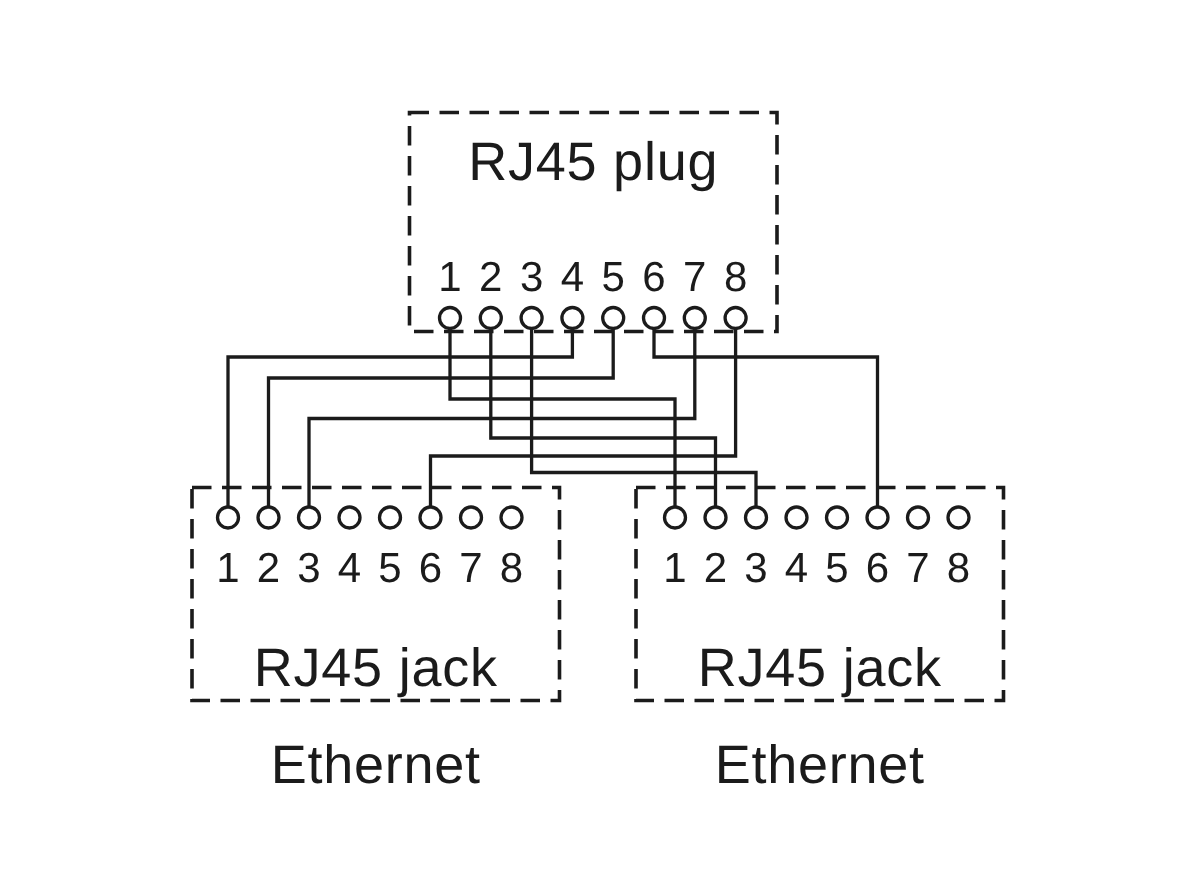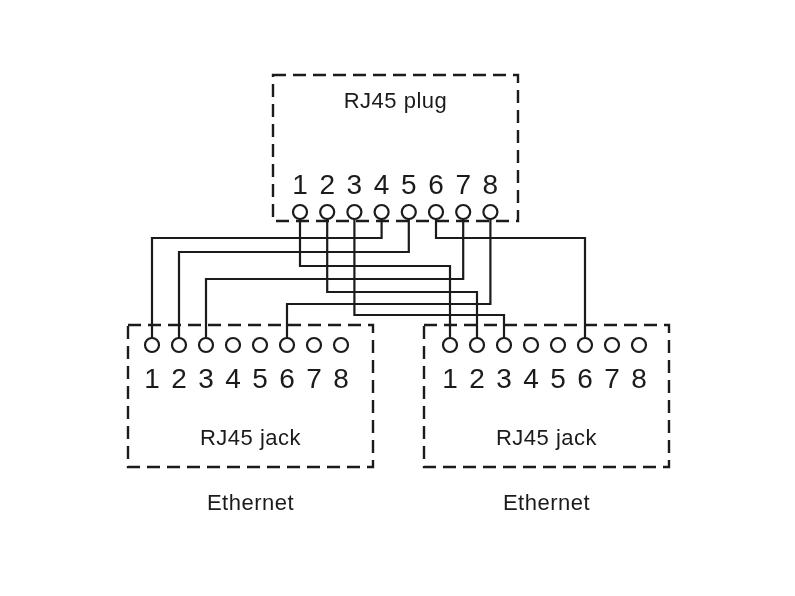"RJ45 plug" .lbl { font-size: 22px -> 36px }
